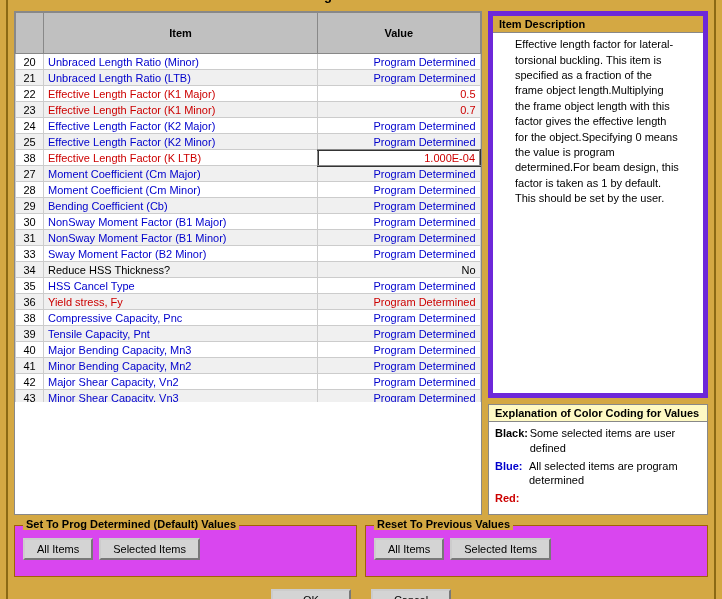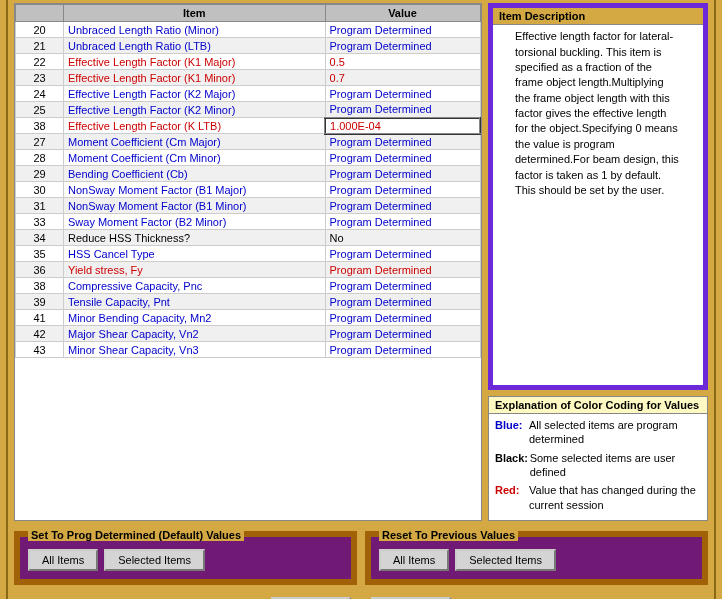"Item" thead th { padding: 2px 4px -> 14px 4px }
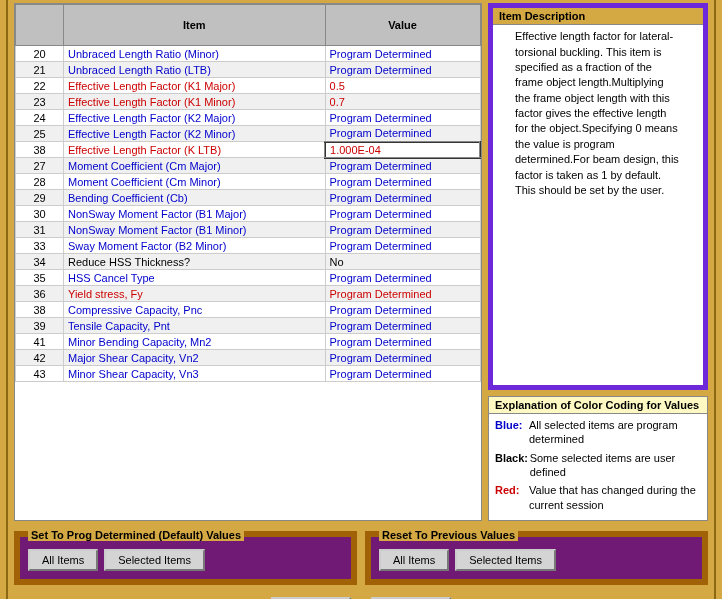"20" tbody td.row-num { width: 48px -> 28px }
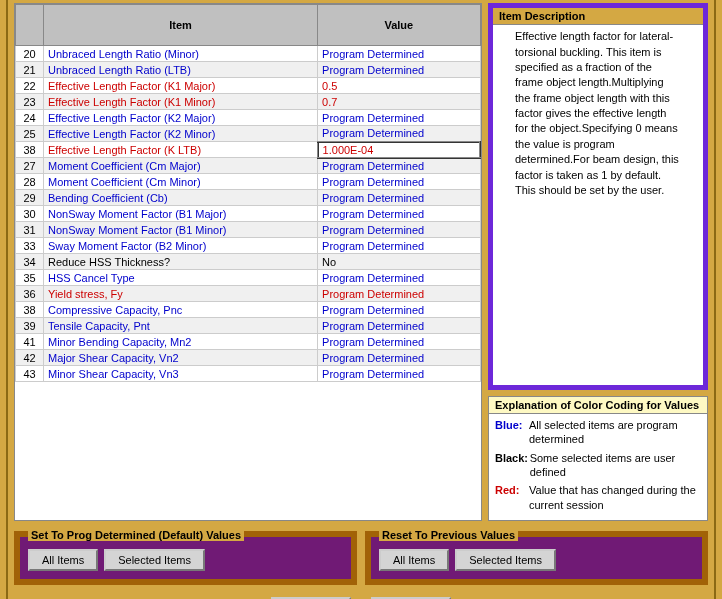"Program Determined" tbody td.value { text-align: left -> right }
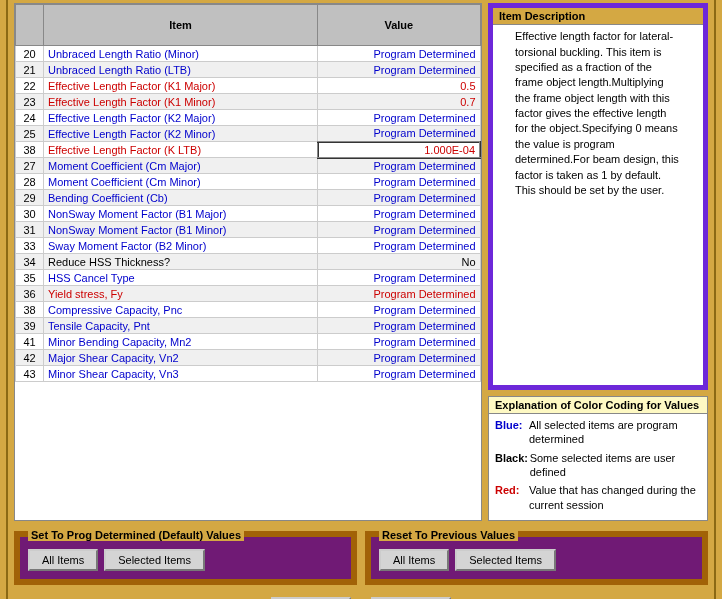"40" tr { html: none -> <tr> <td>40</td> <td>Major Bending Capacity, Mn3</td> <td>Program Determined</td> </tr> }
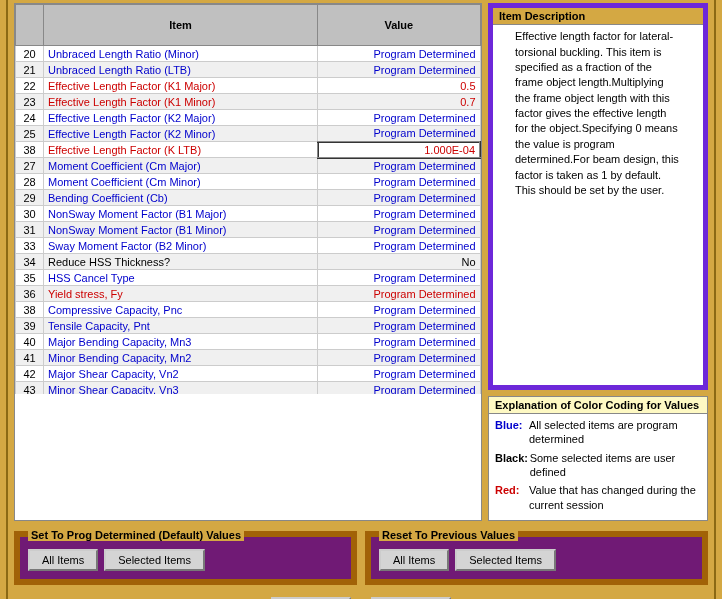"Blue:" div.color-row { order: before "Black:" -> after "Black:" }
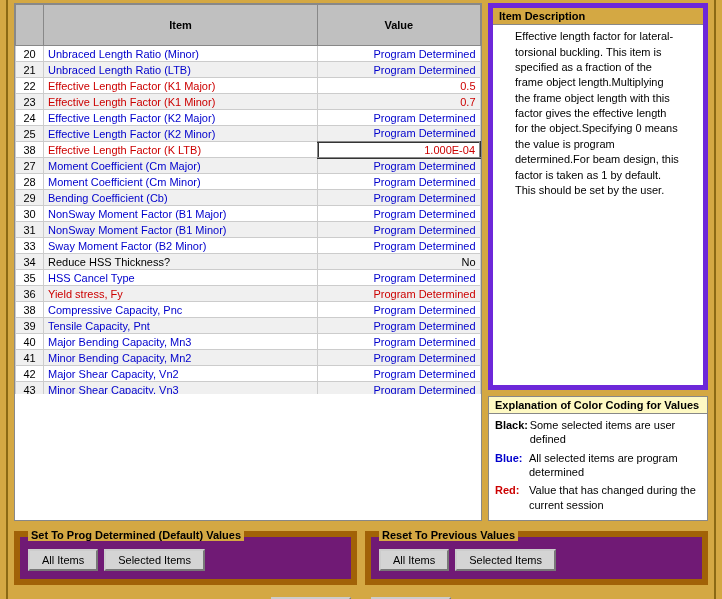"Value that has changed during" span { html: <span>Value that has changed during the current session</span> -> none }
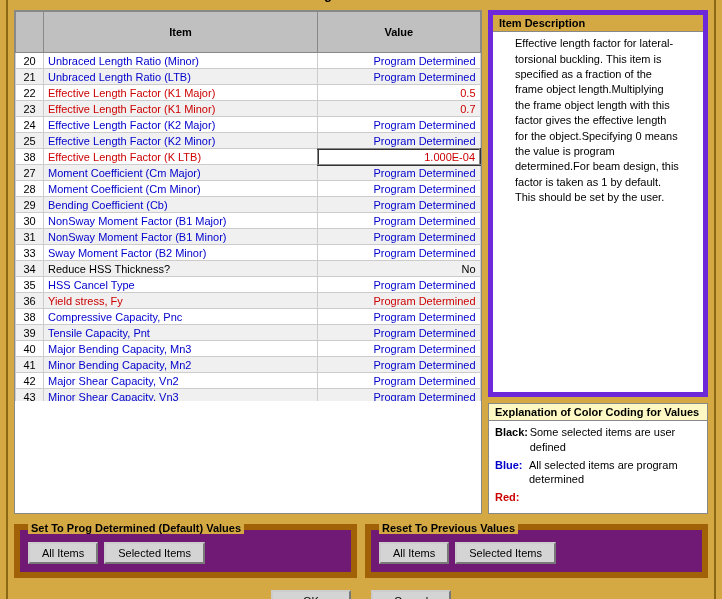"Set To Prog Determined (Default)" .group-box { background: #701a75 -> #d946ef; border: 6px solid #a16207 -> 1px solid #a16207; padding: 4px 8px 8px 8px -> 4px 8px 16px 8px }
